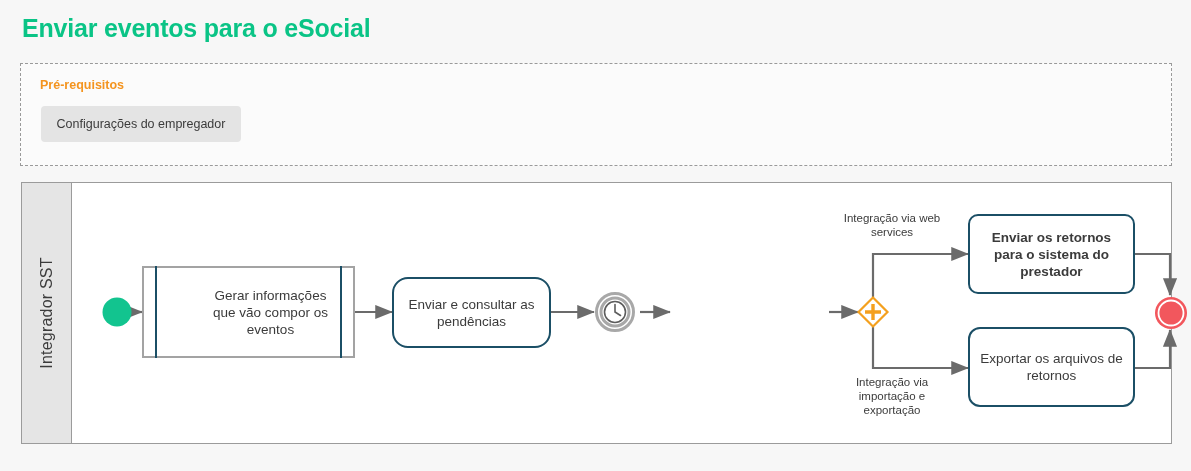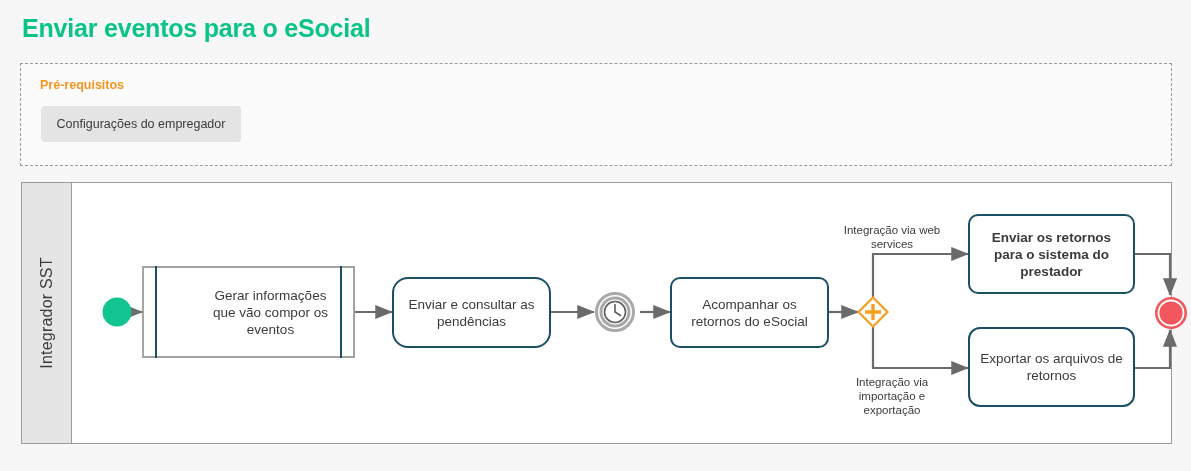"Integração via web services" div.edge-label { margin-top: 12px -> none }
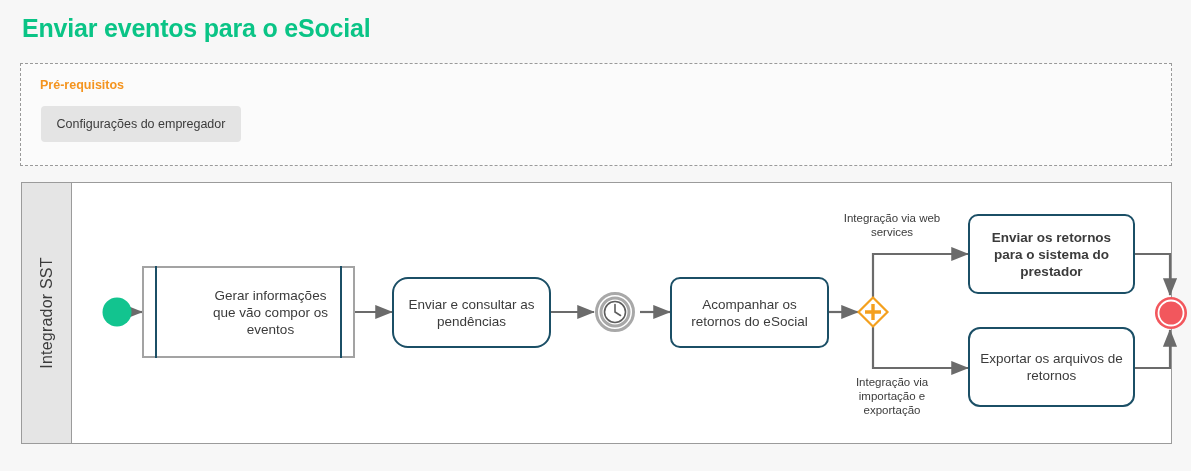"Acompanhar os retornos do eSocial" div.node { html: <div> <span>Acompanhar os retornos do eSocial</span> </div> -> none }
